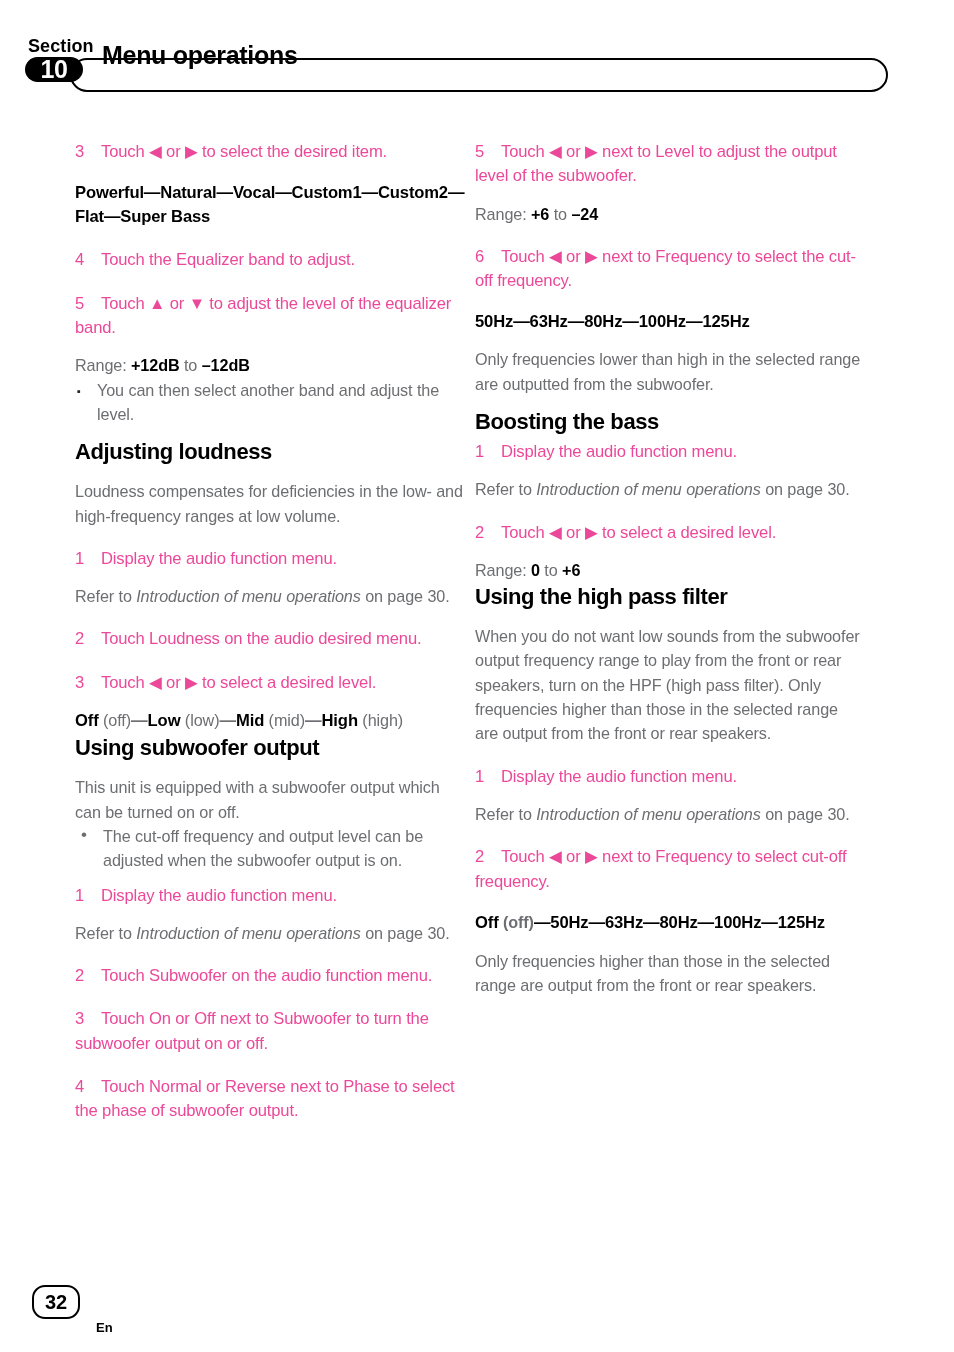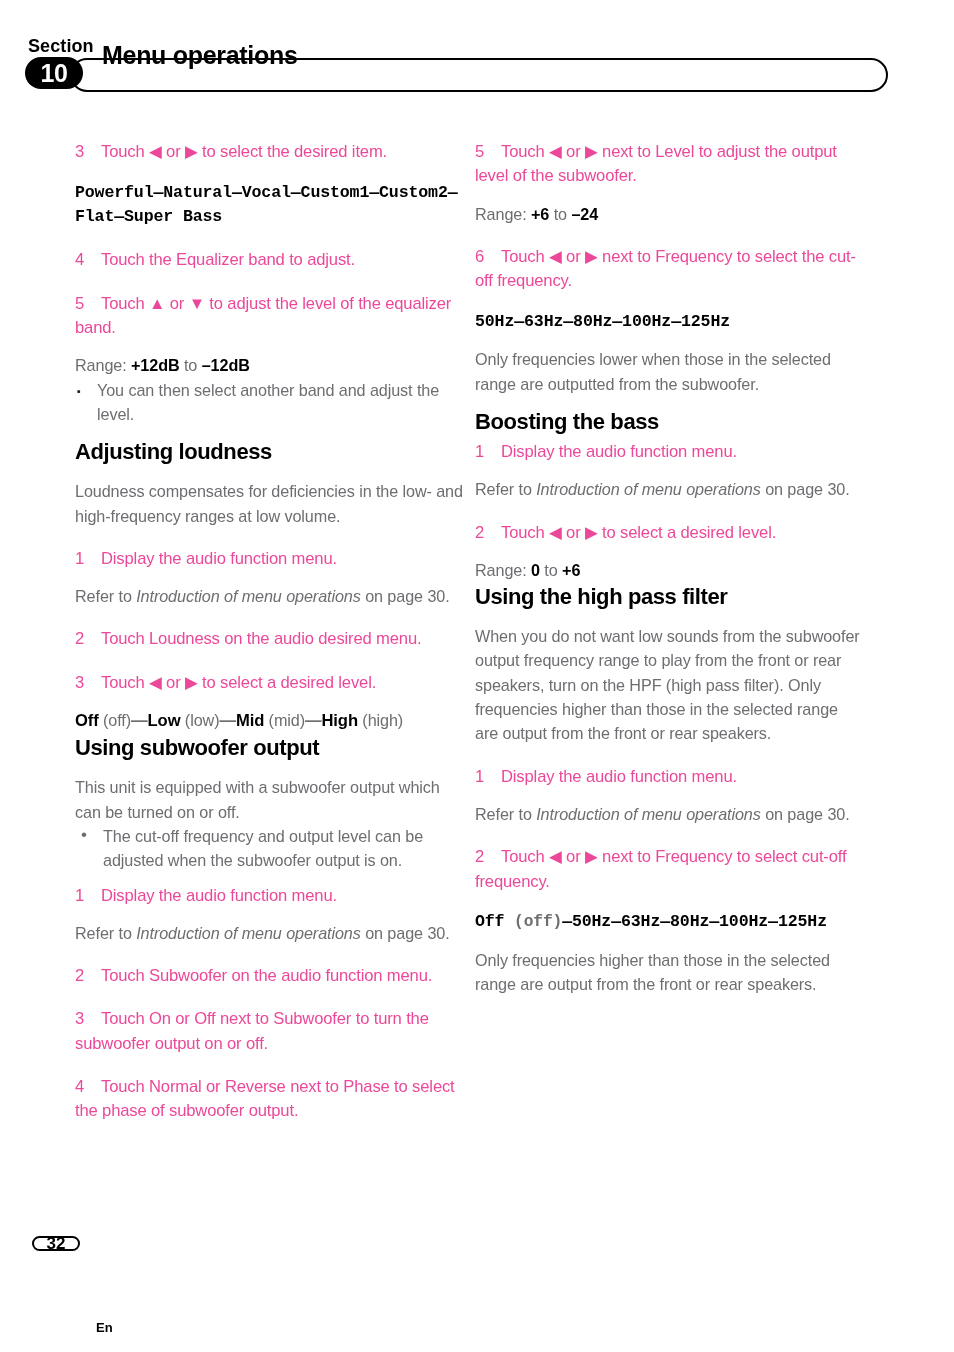"10" .section-badge { height: 32px -> 25px }
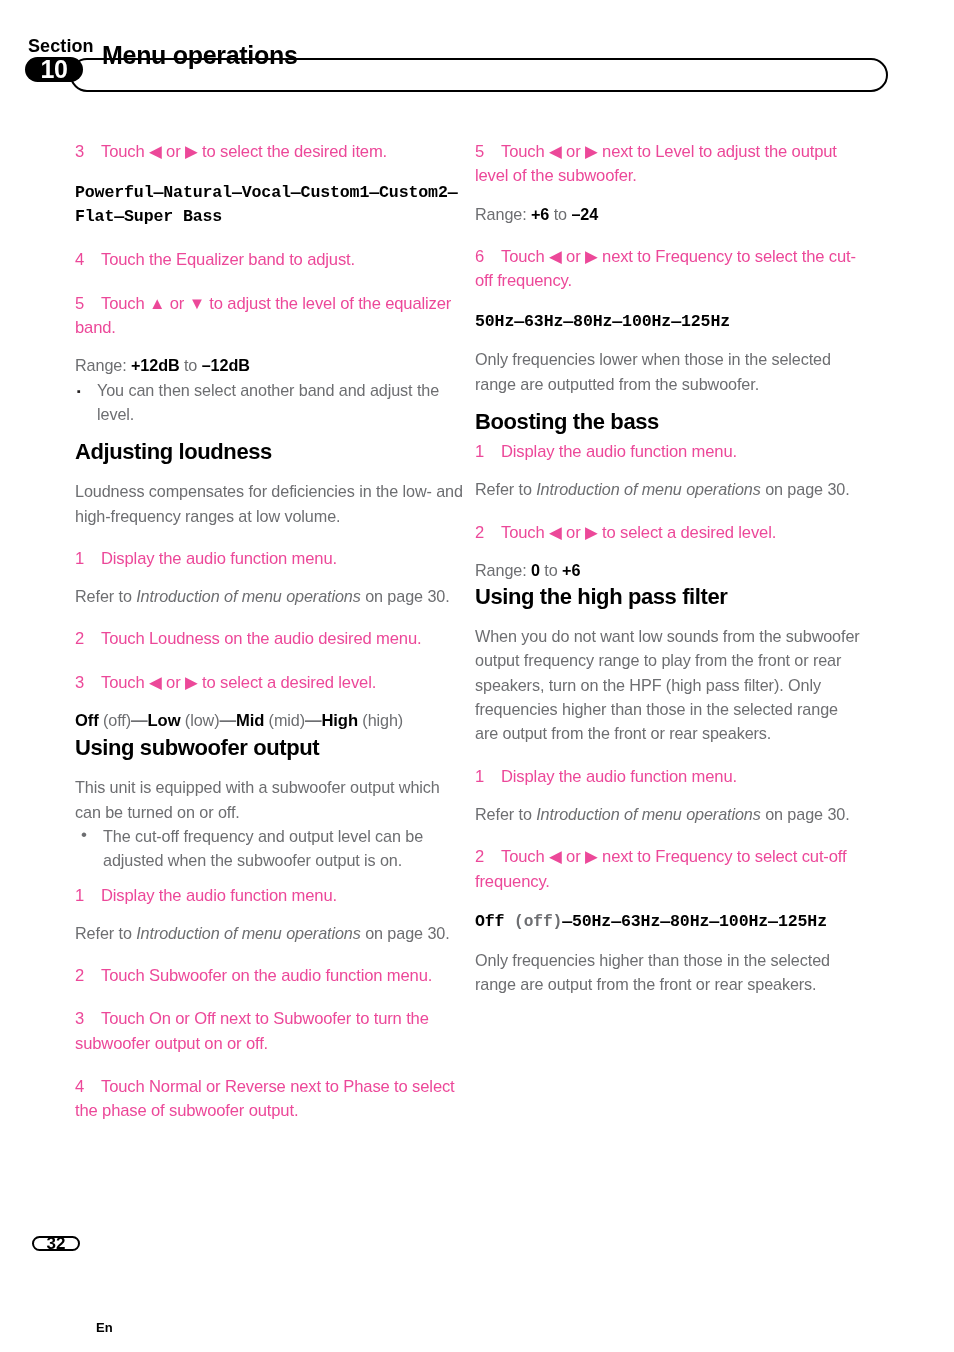"Powerful—Natural—Vocal—Custom1—Custom2—F" .optchain { font-family: Liberation Mono, monospace -> none }
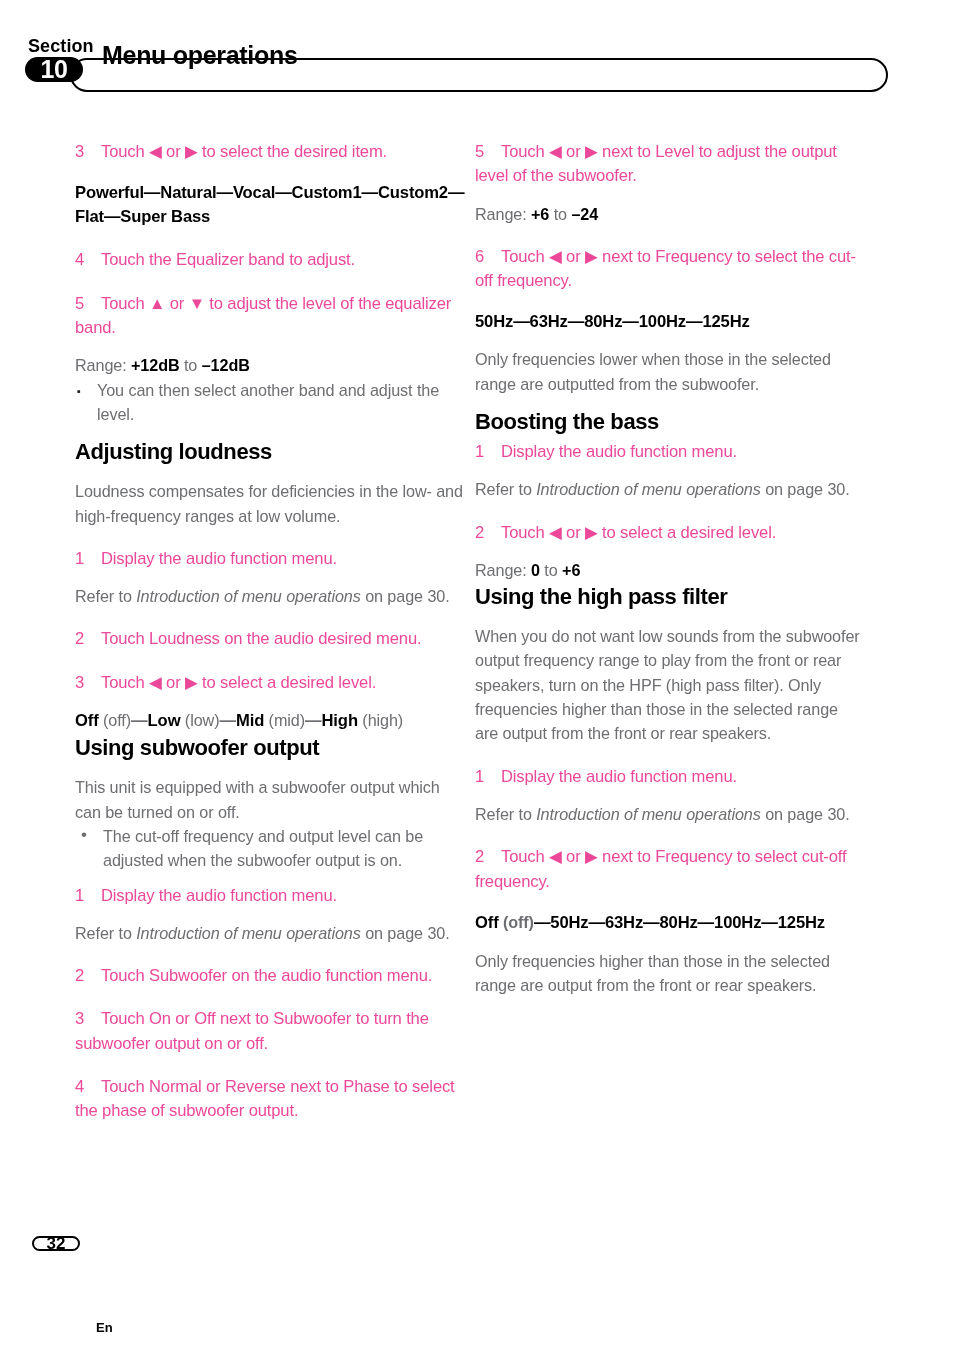"Only frequencies lower when those" p.para { text: when those -> than high }
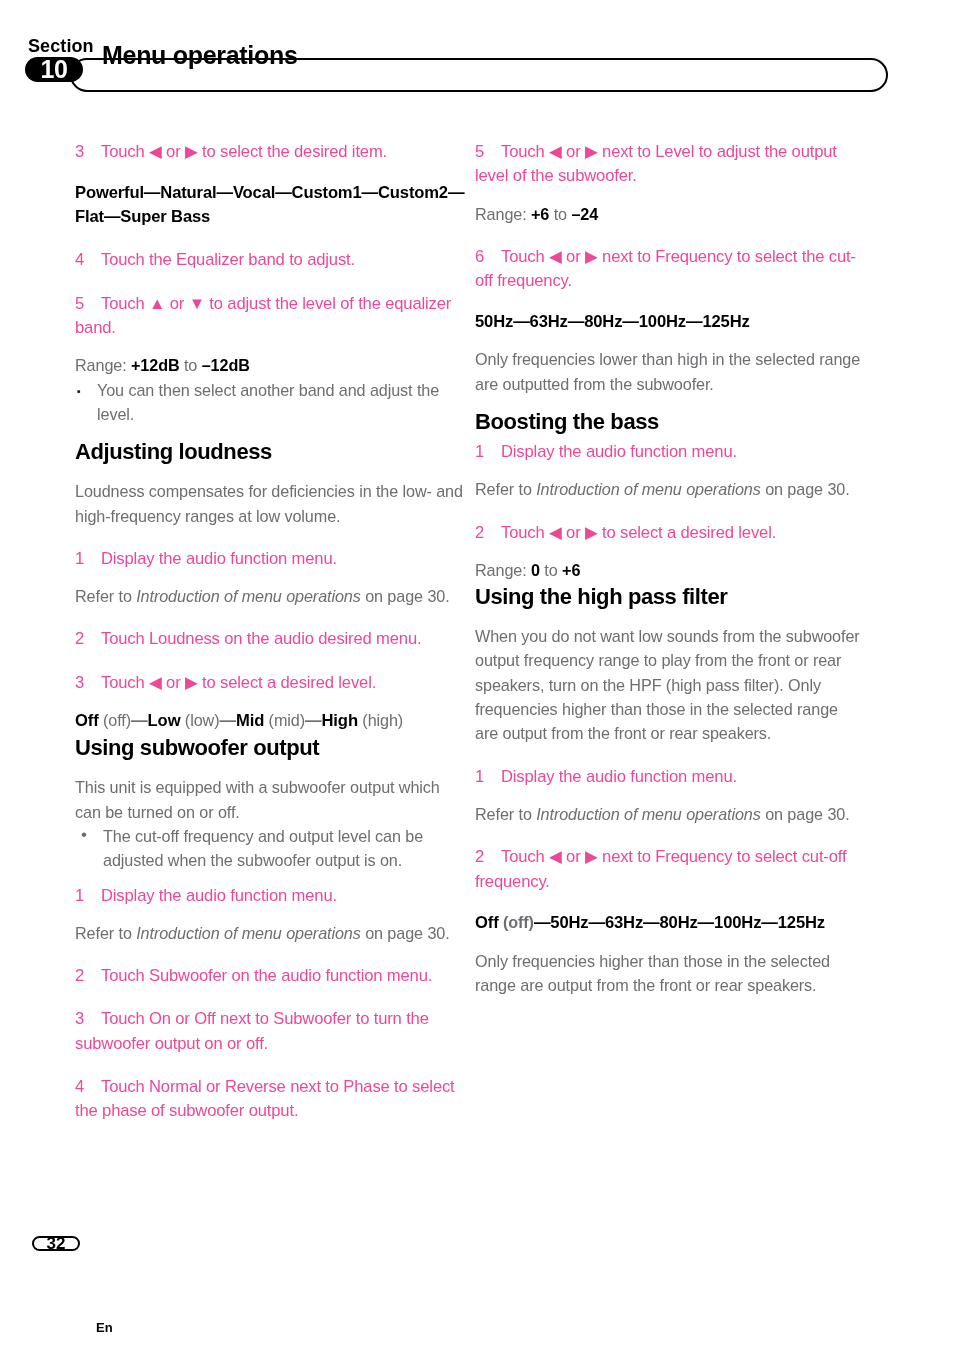"32" .page-pill { font-size: 17px -> 20px; height: 15px -> 34px; top: 1236px -> 1285px }
